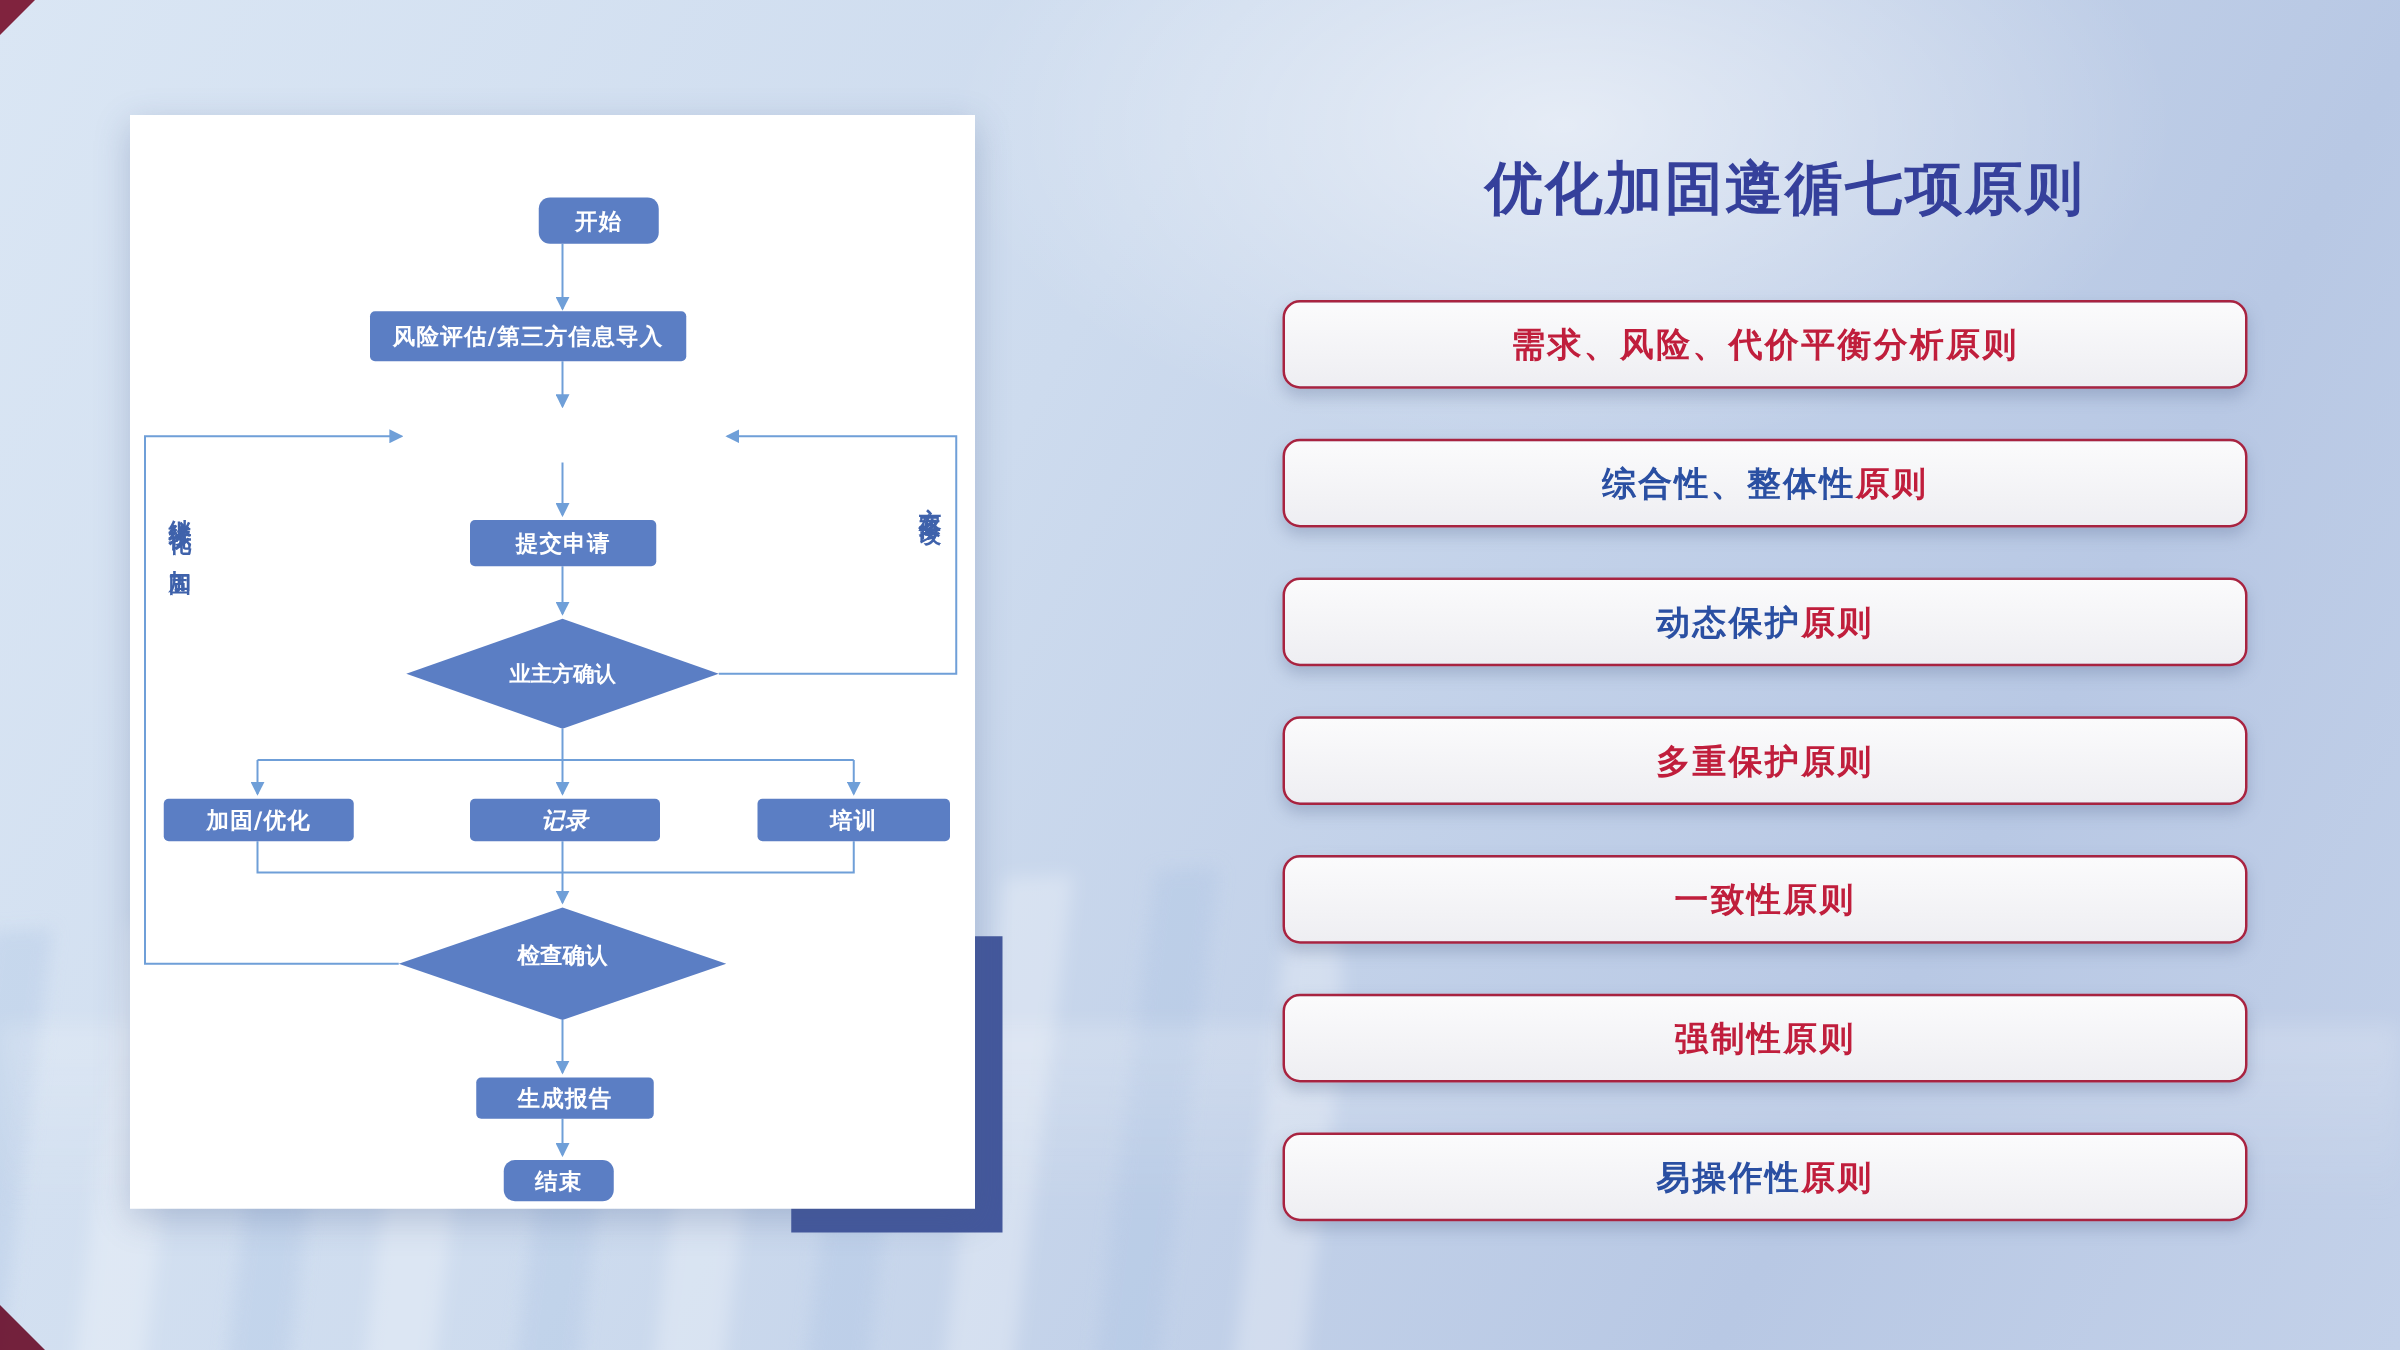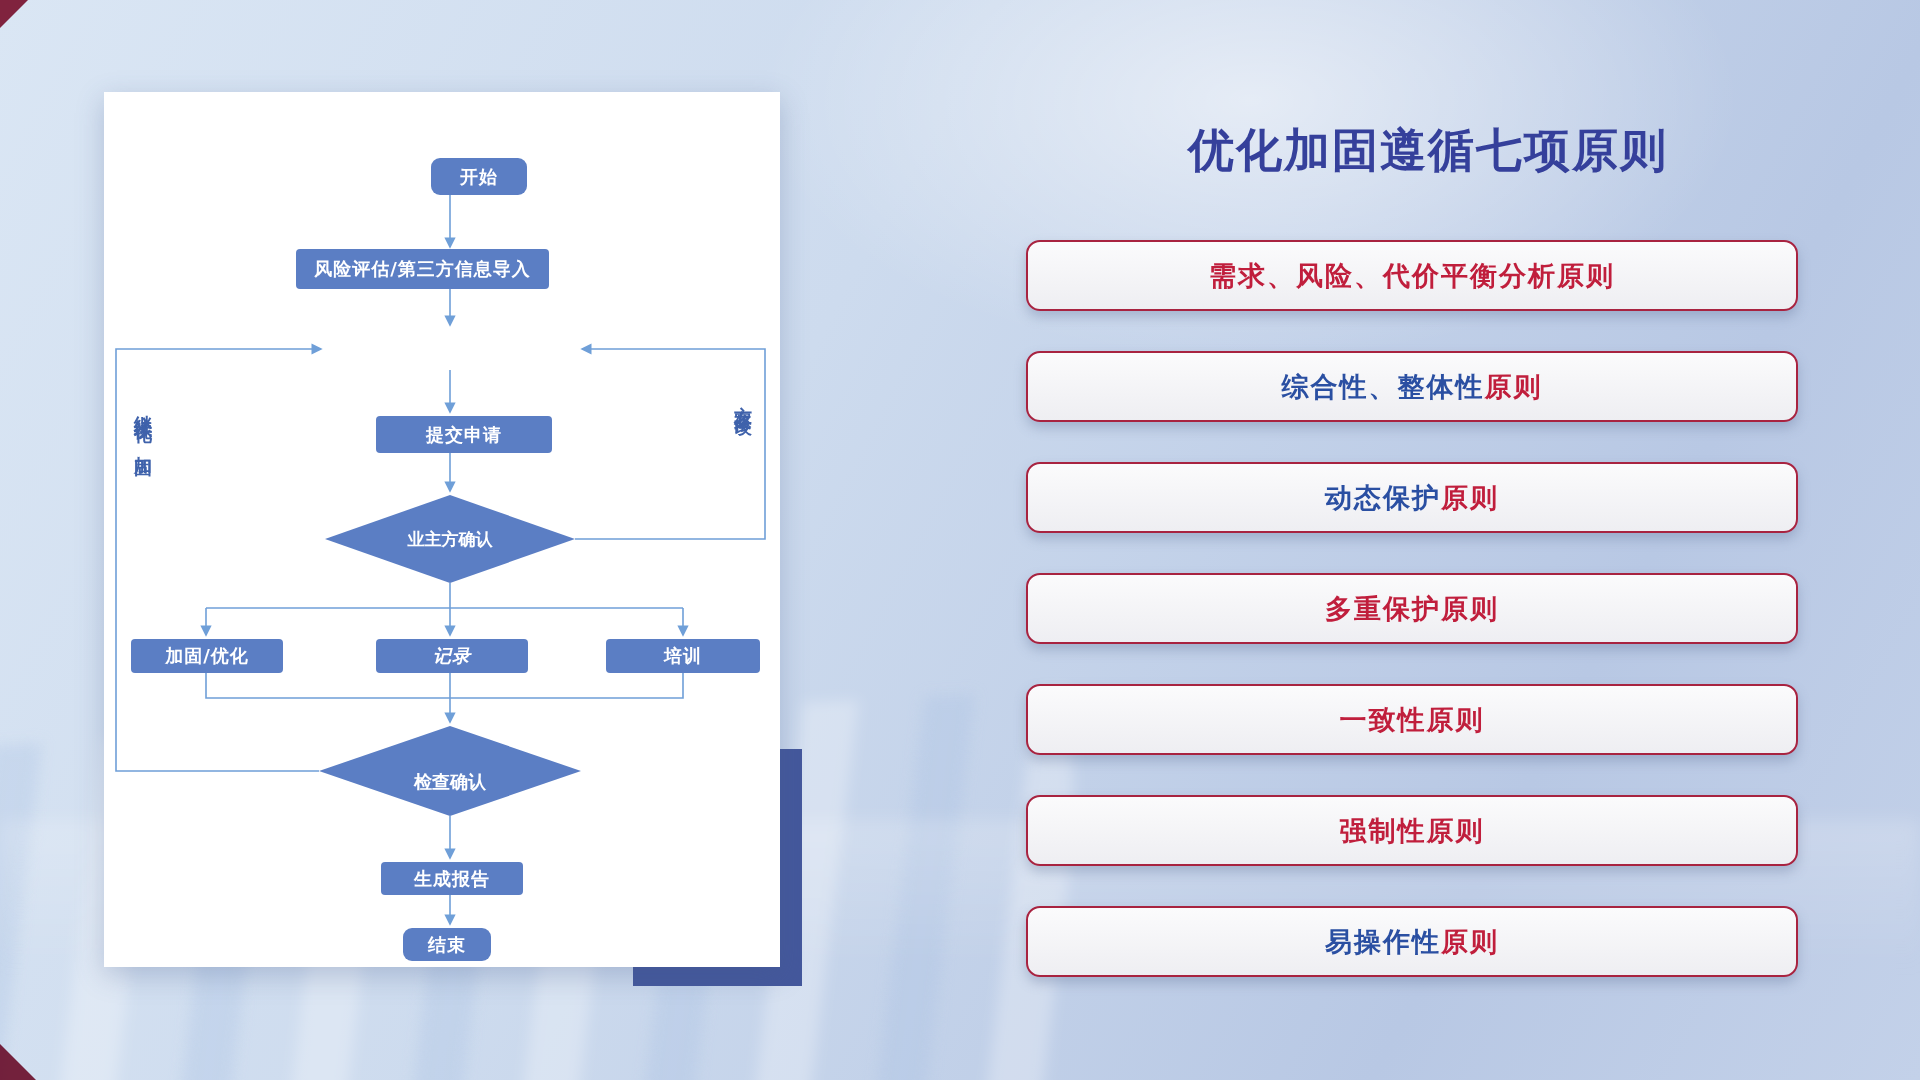"提交申请" div.fnode { width: 176px -> 149px }
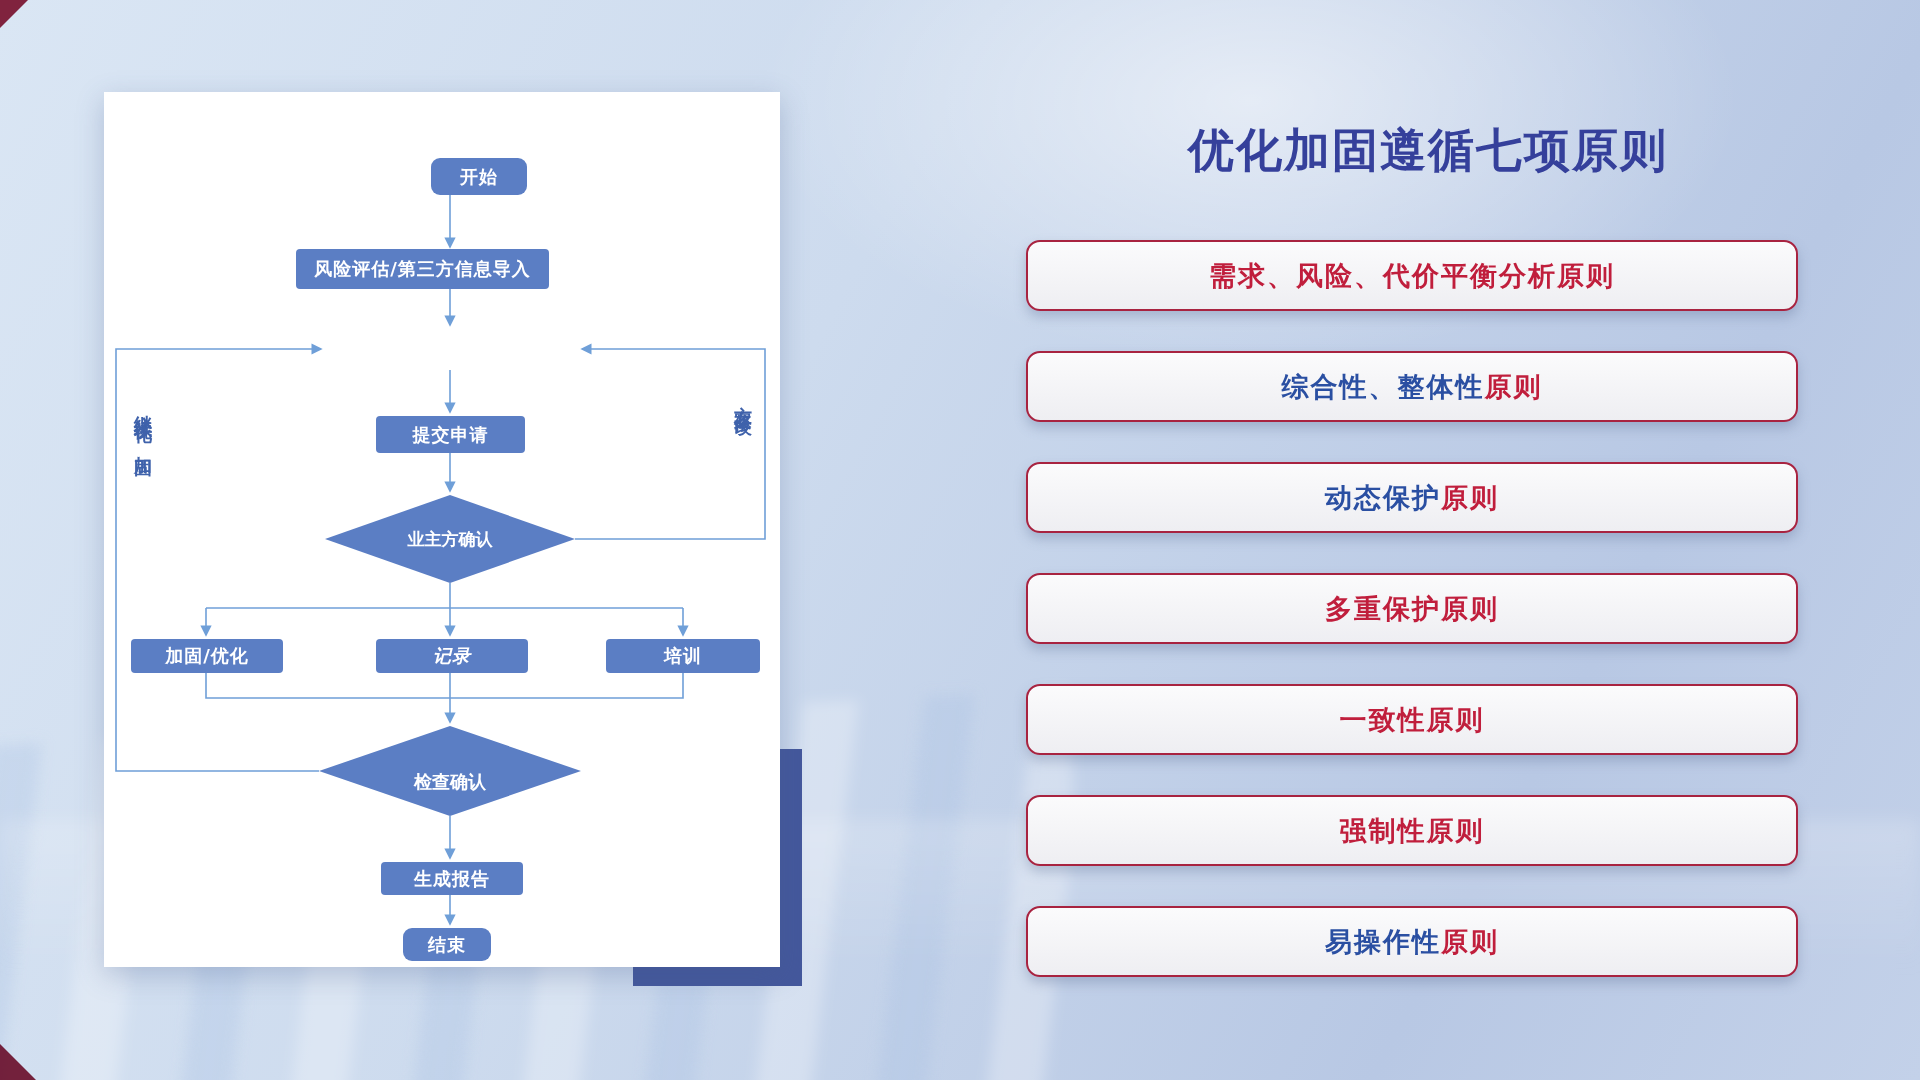"检查确认" div.diam-label { top: 674px -> 656px }
